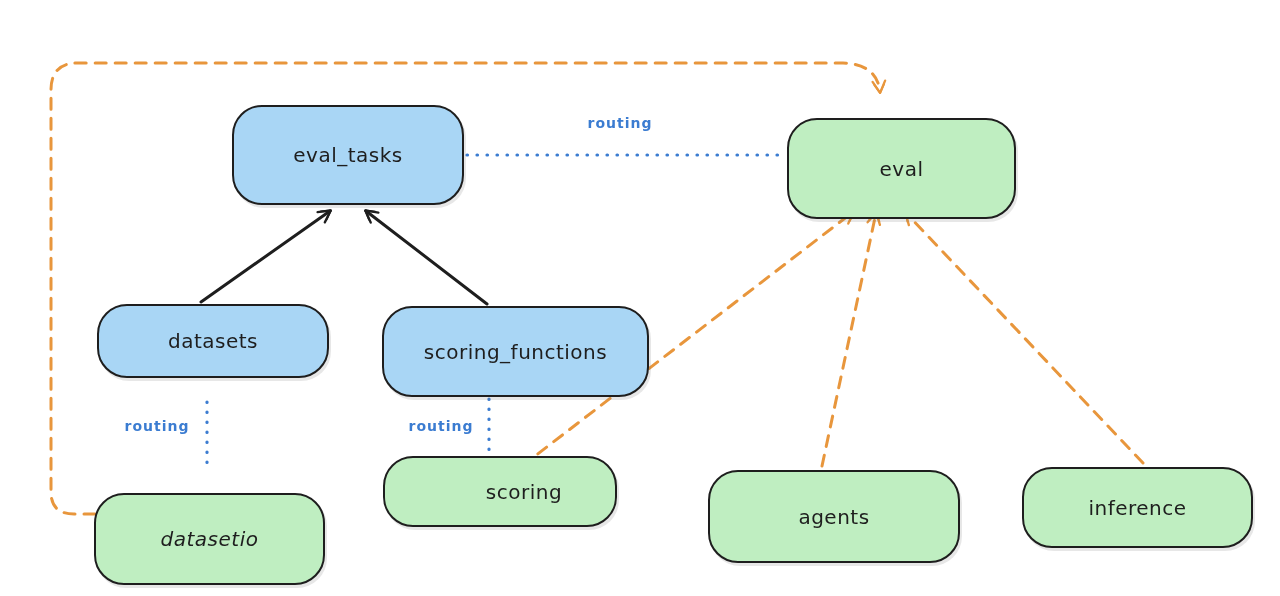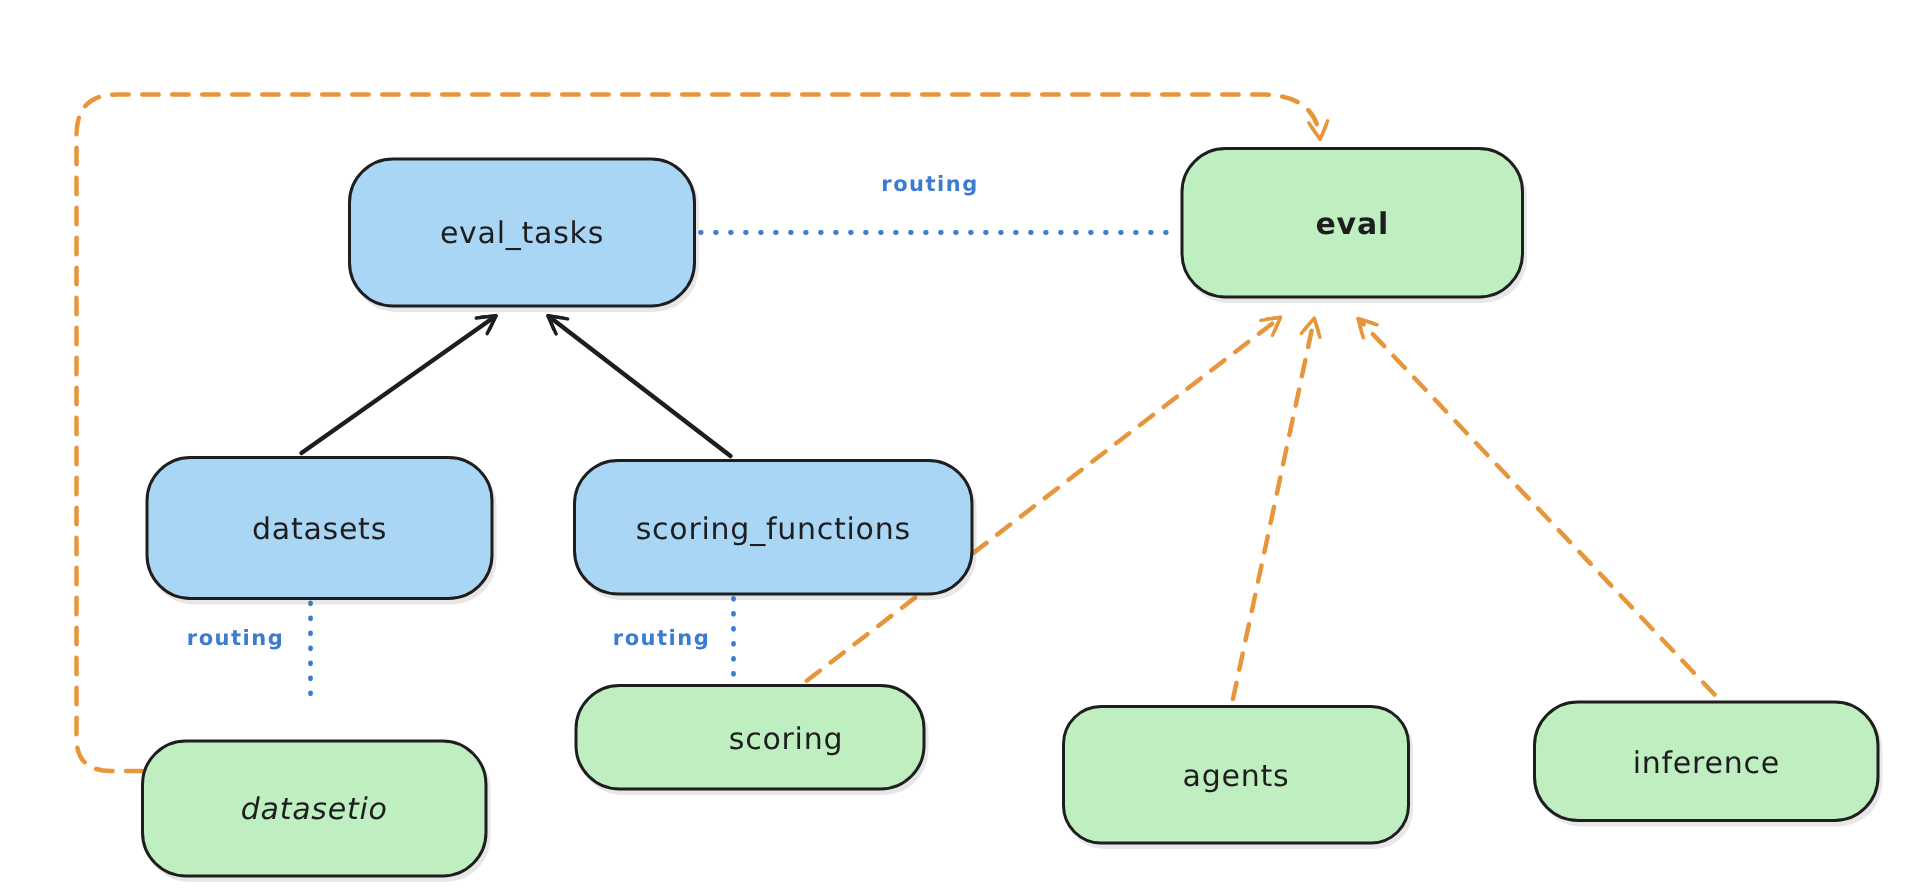"eval" div.node { font-weight: bold -> none; top: 98px -> 118px }
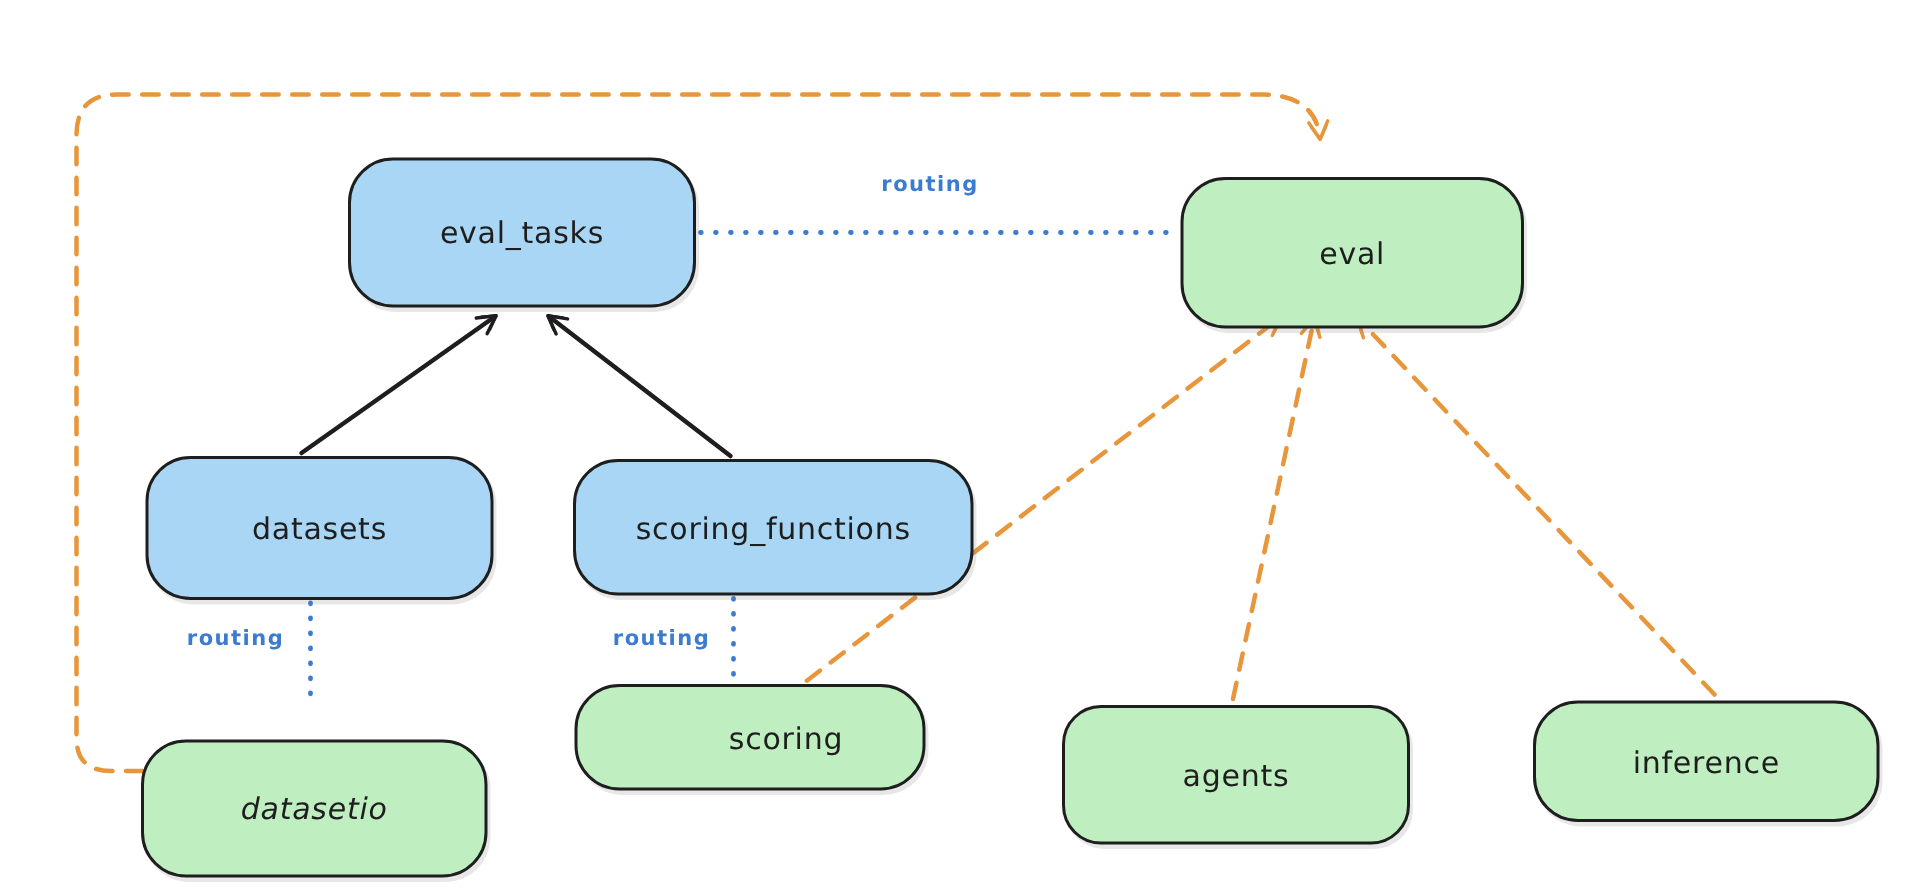"datasets" div.node { height: 96px -> 74px }
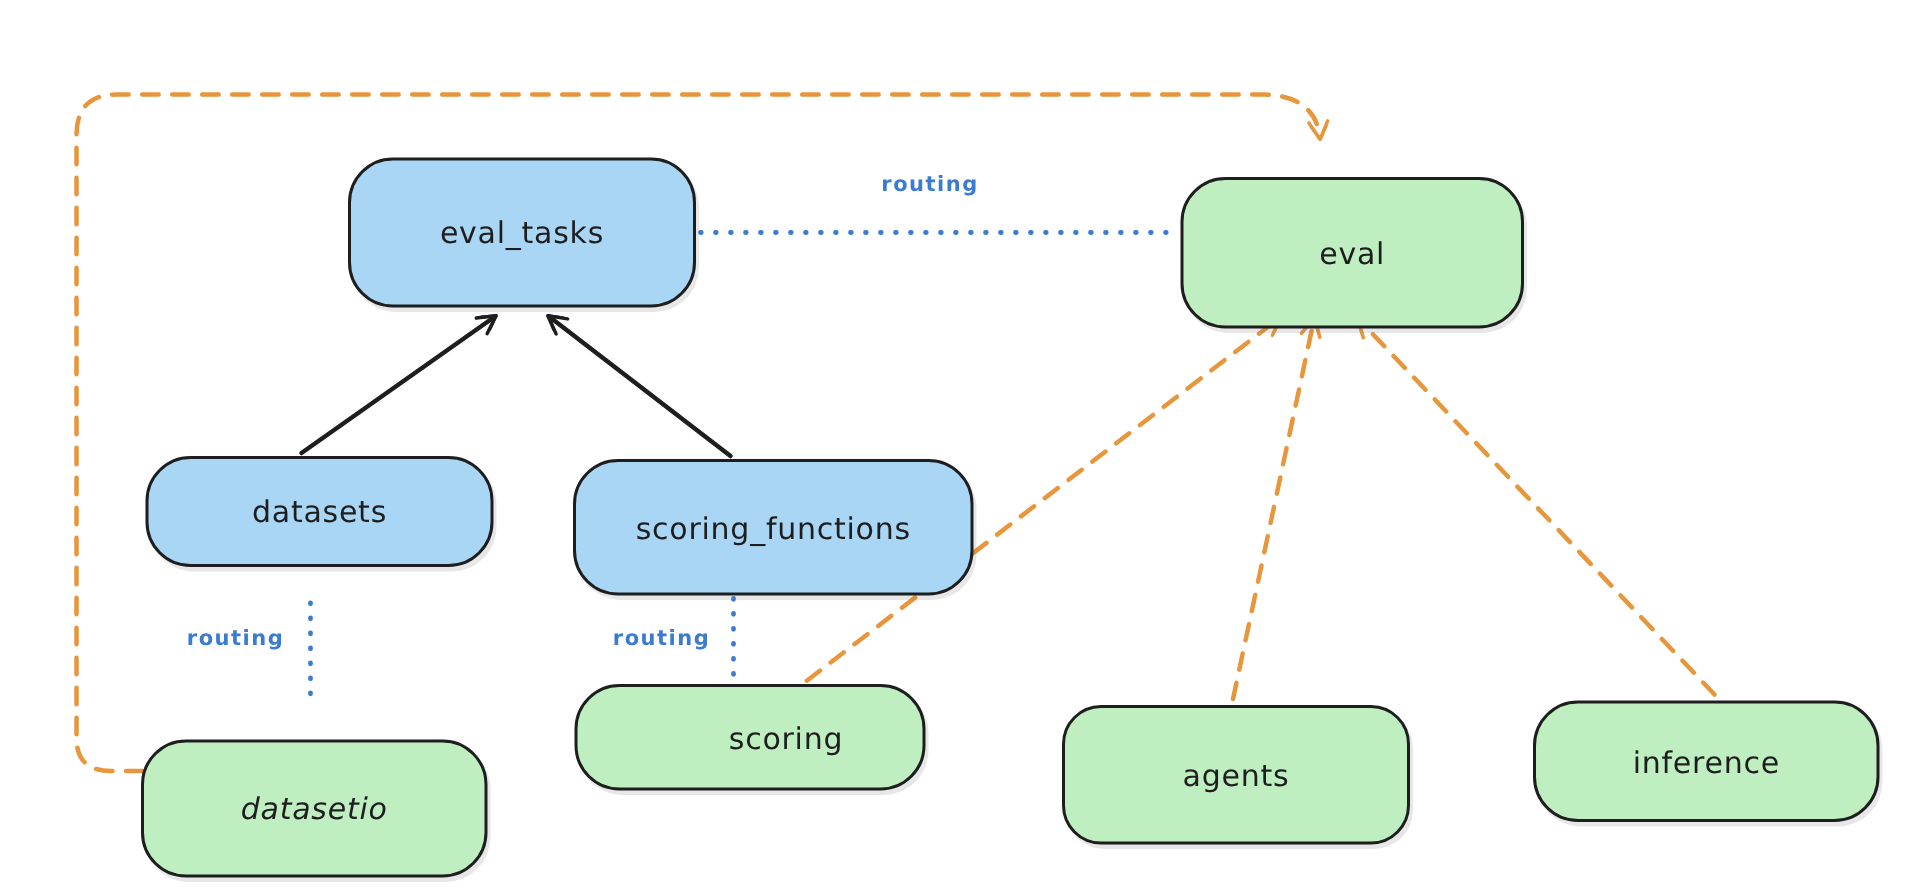"agents" div.node { border-radius: 26px -> none; width: 232px -> 252px }
